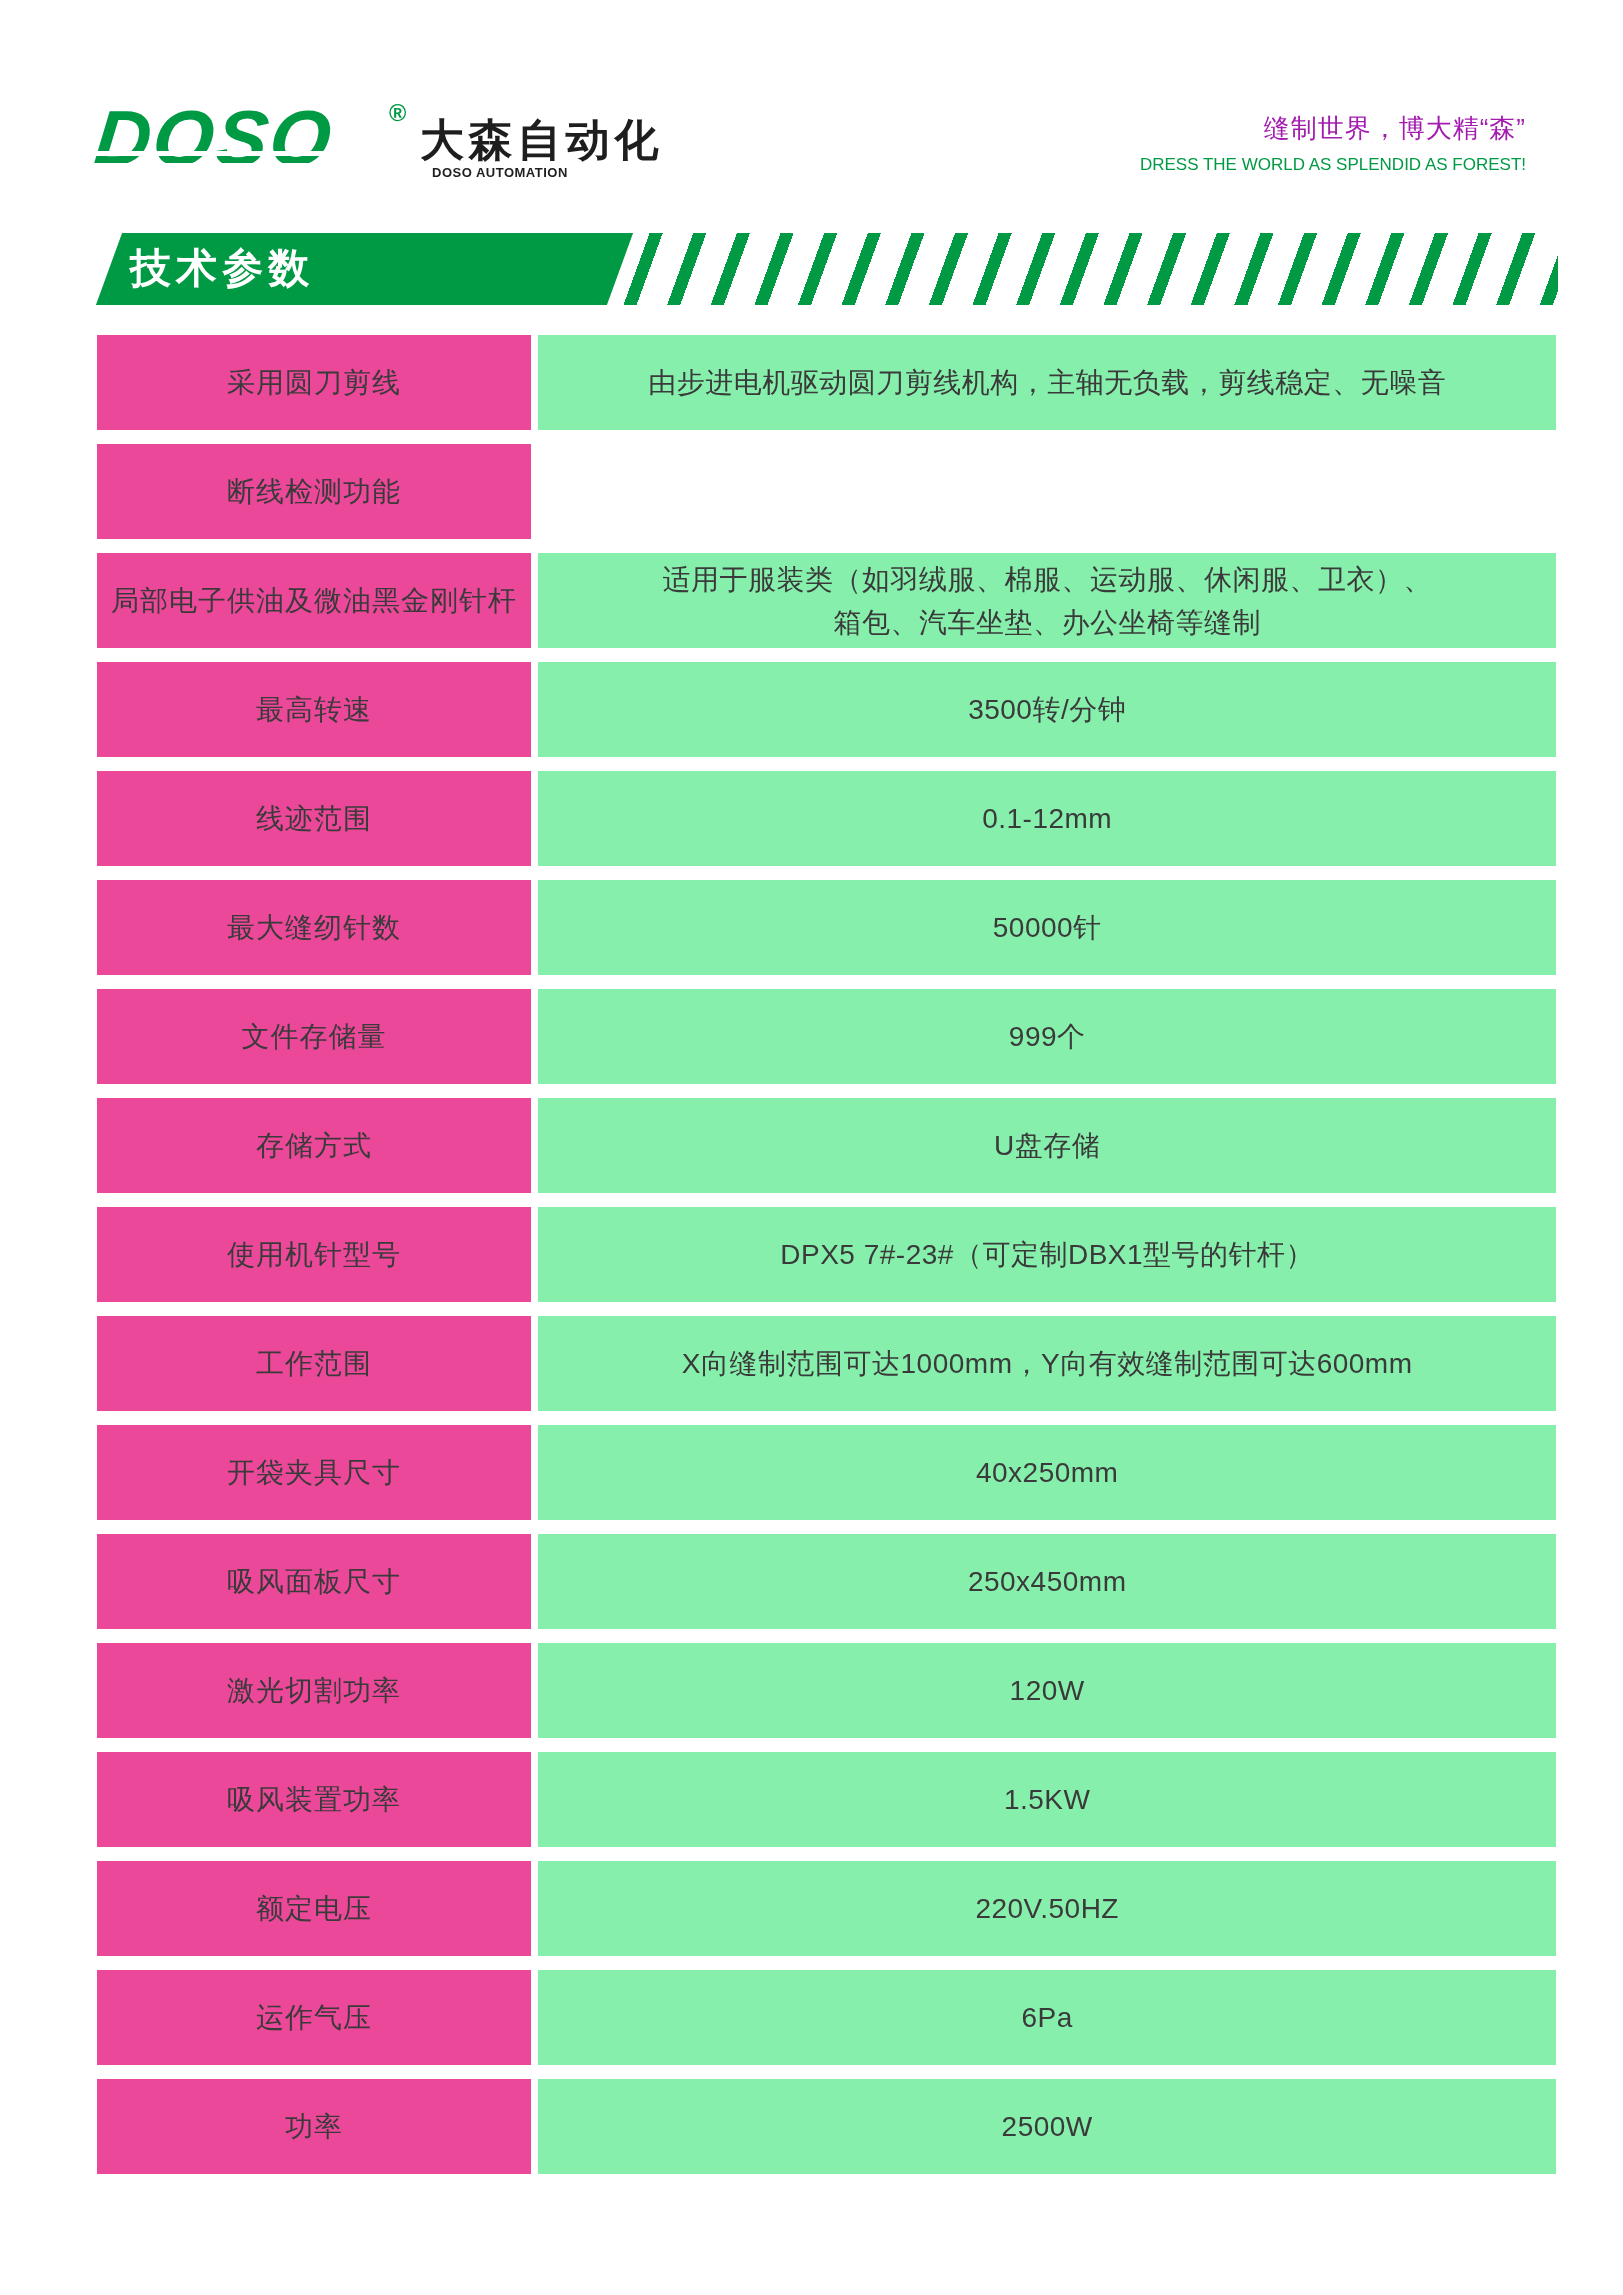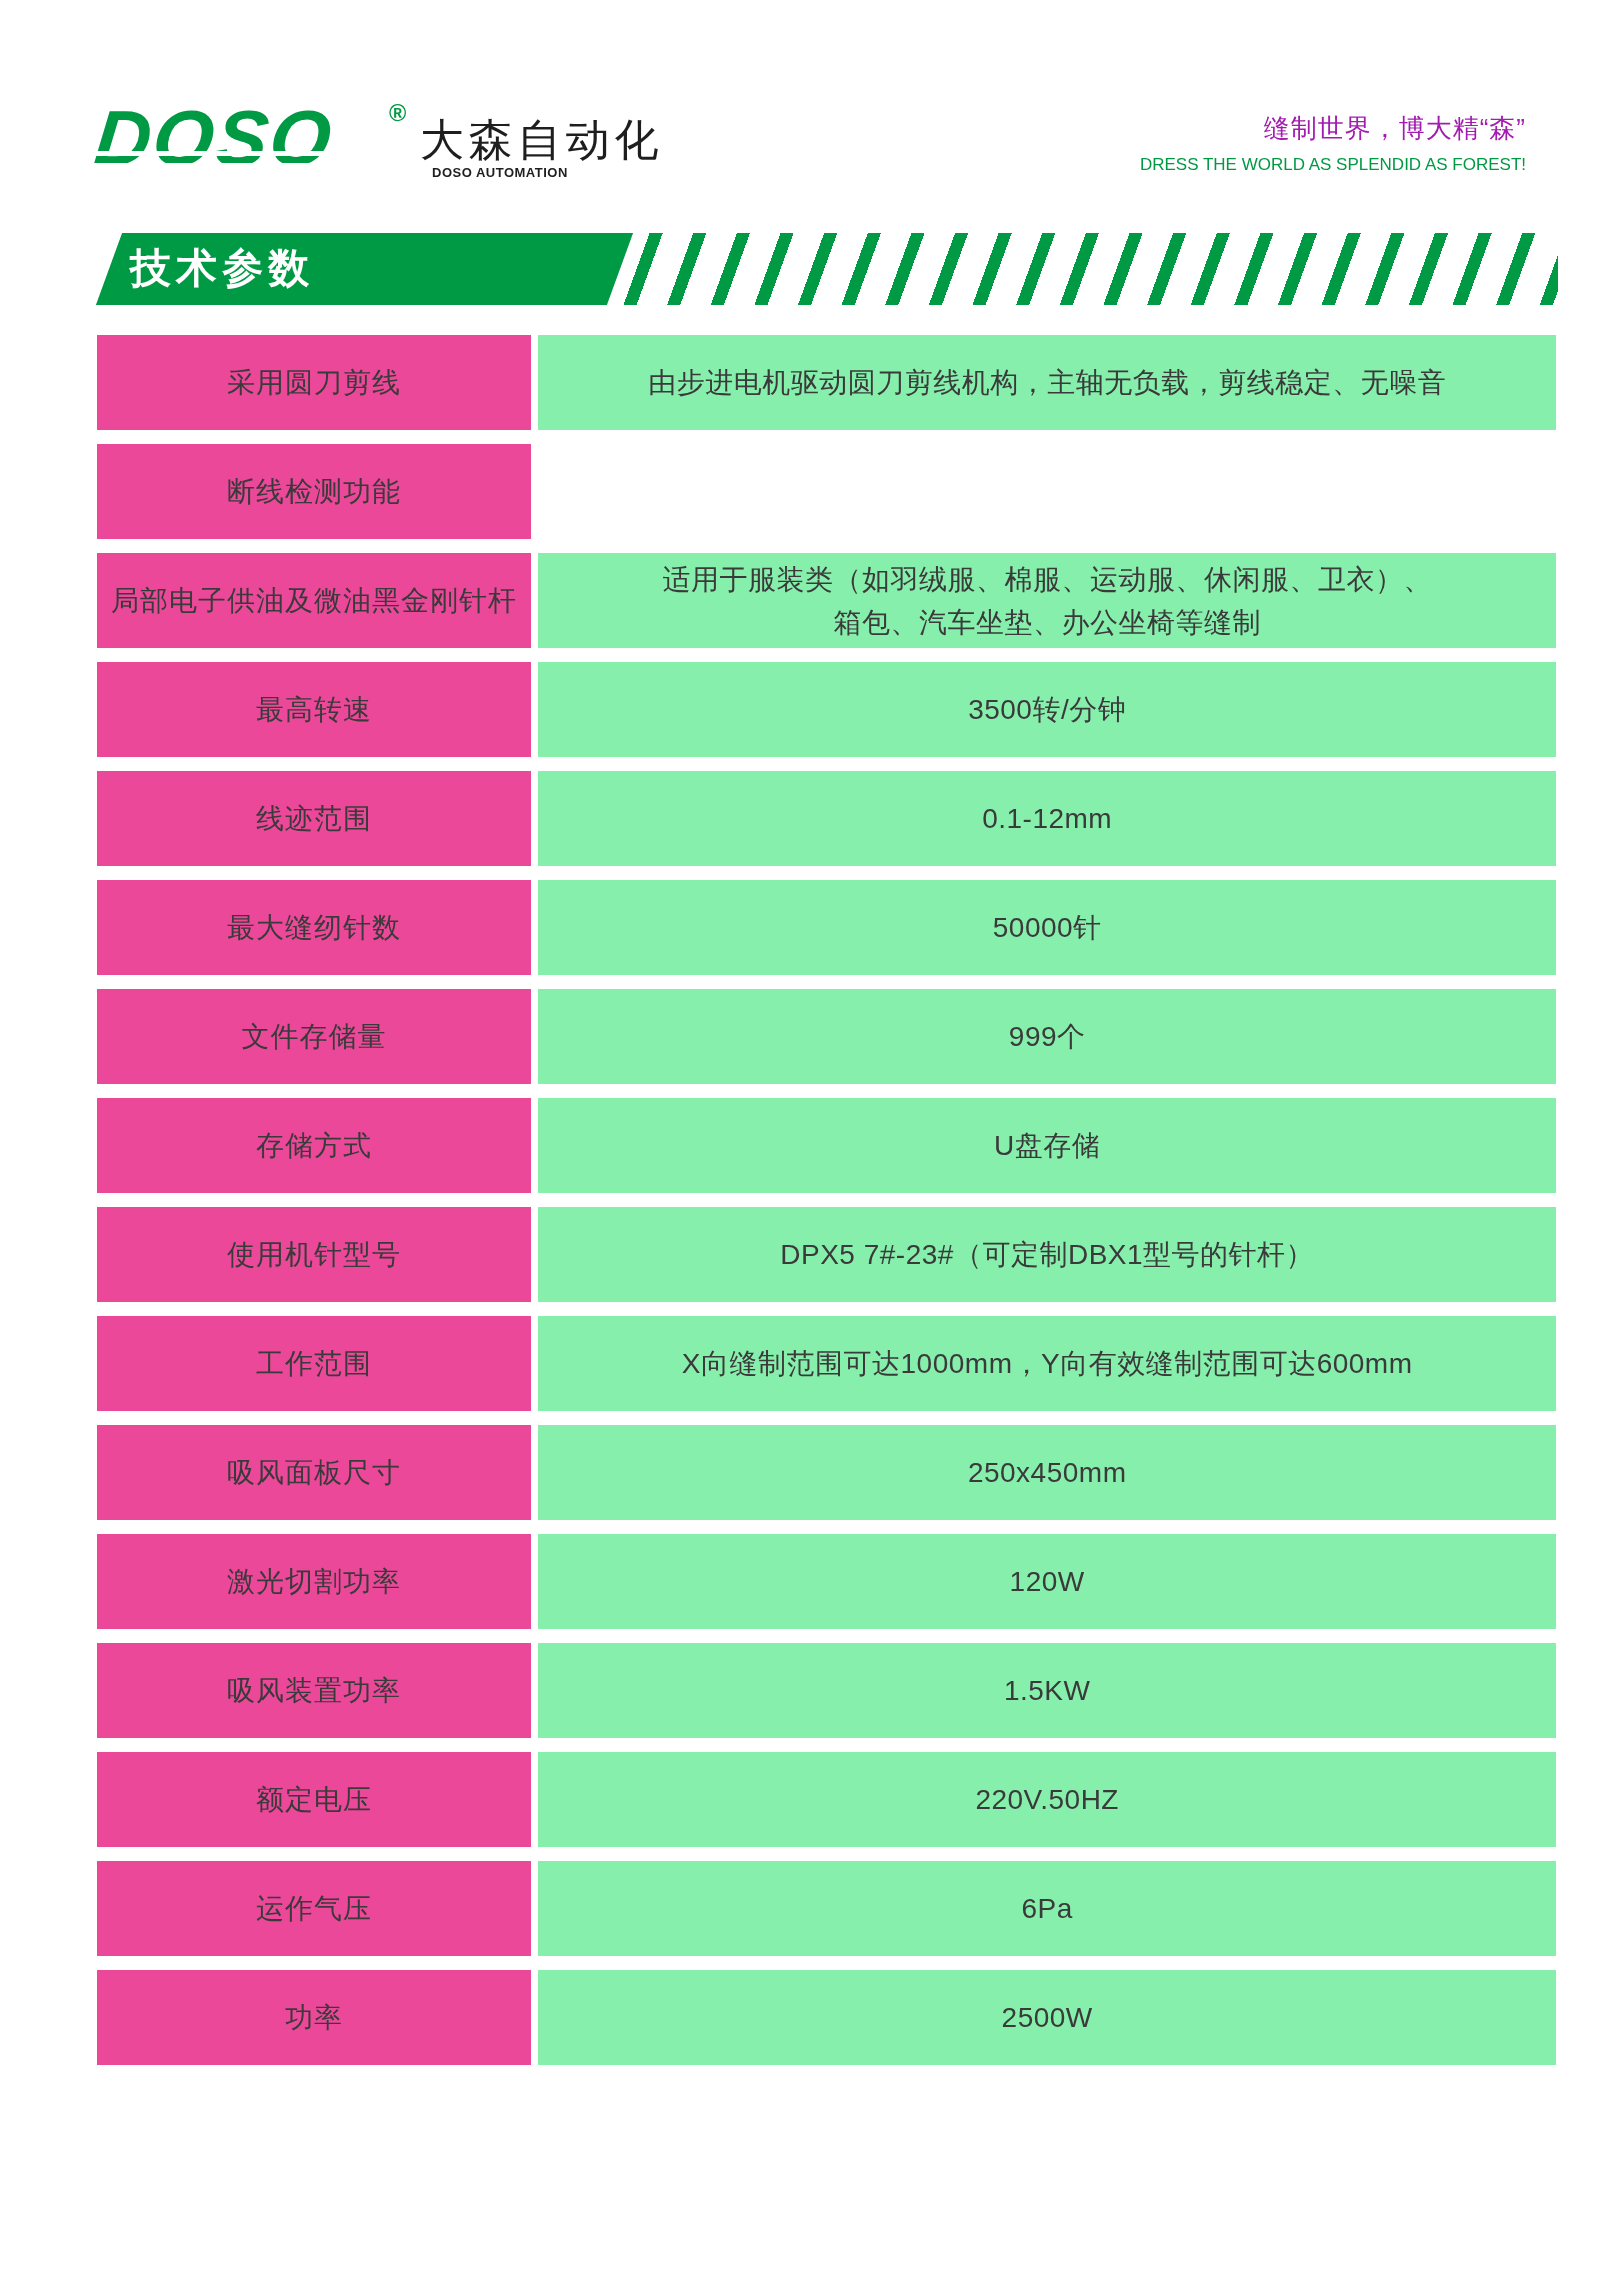"大森自动化" .brand-cn { font-weight: 400 -> 700 }
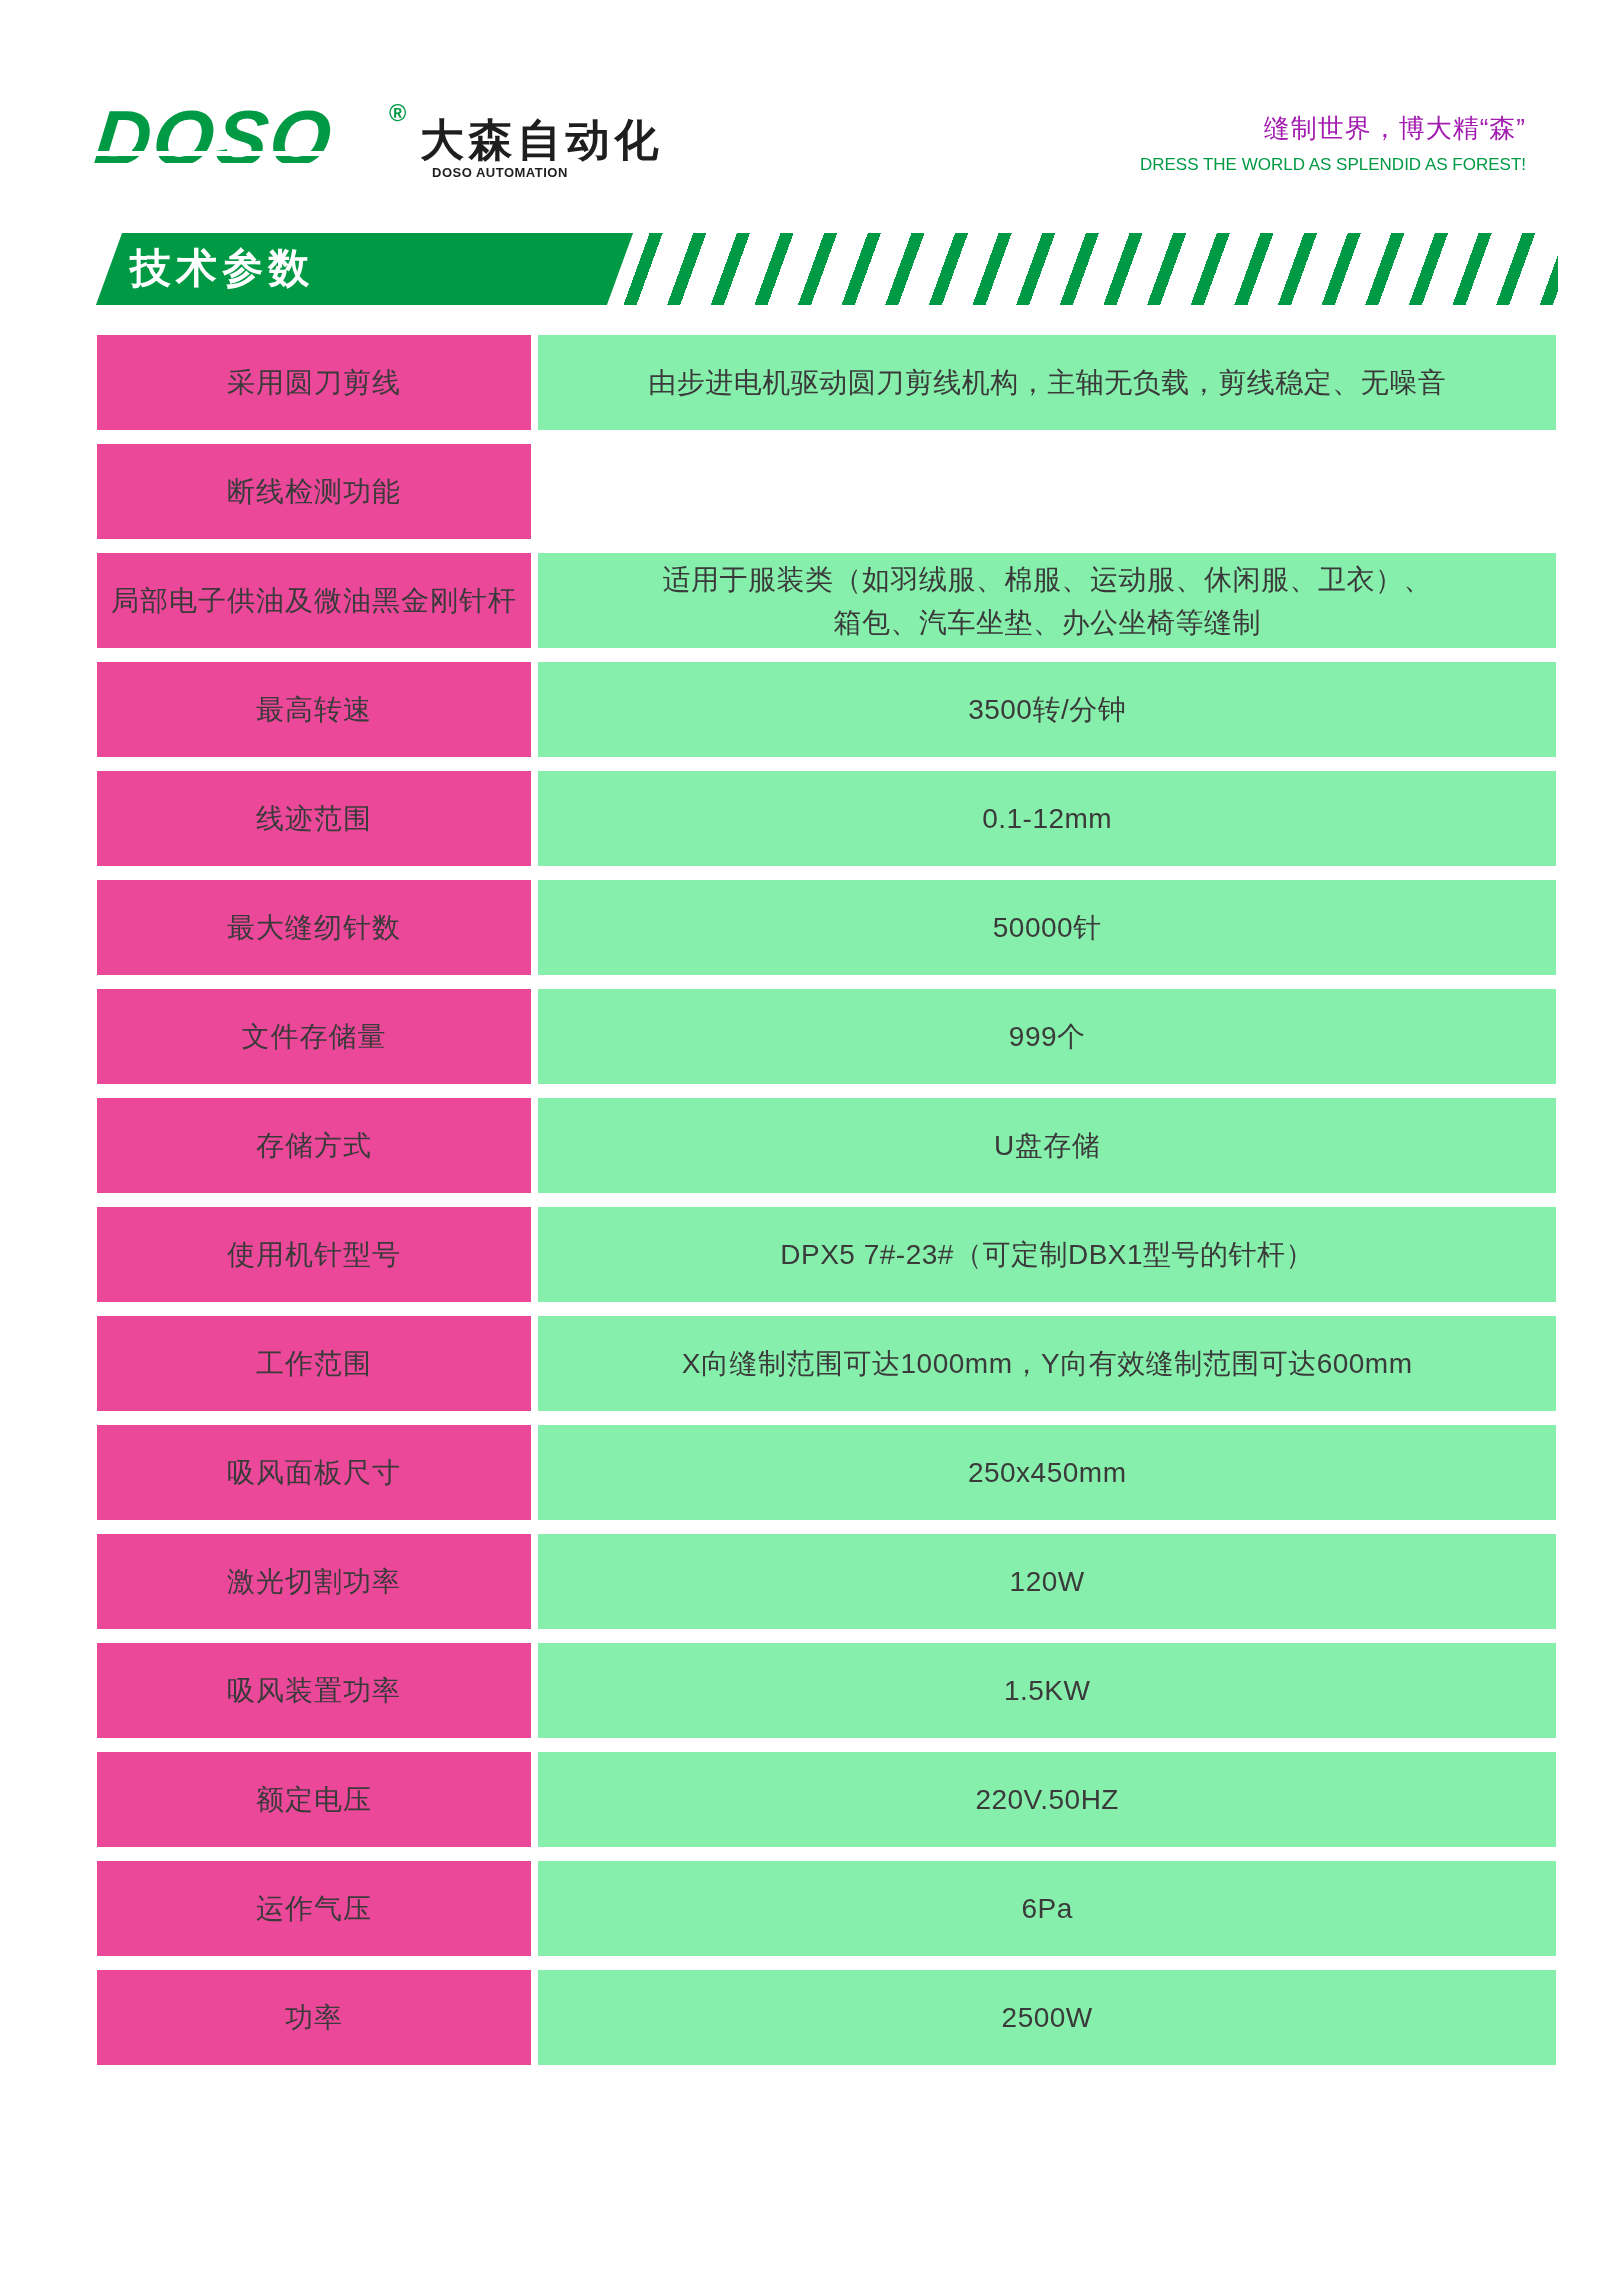"开袋夹具尺寸" div.spec-row { html: none -> <div> <div>开袋夹具尺寸</div> <div>40x250mm</div> </div> }
